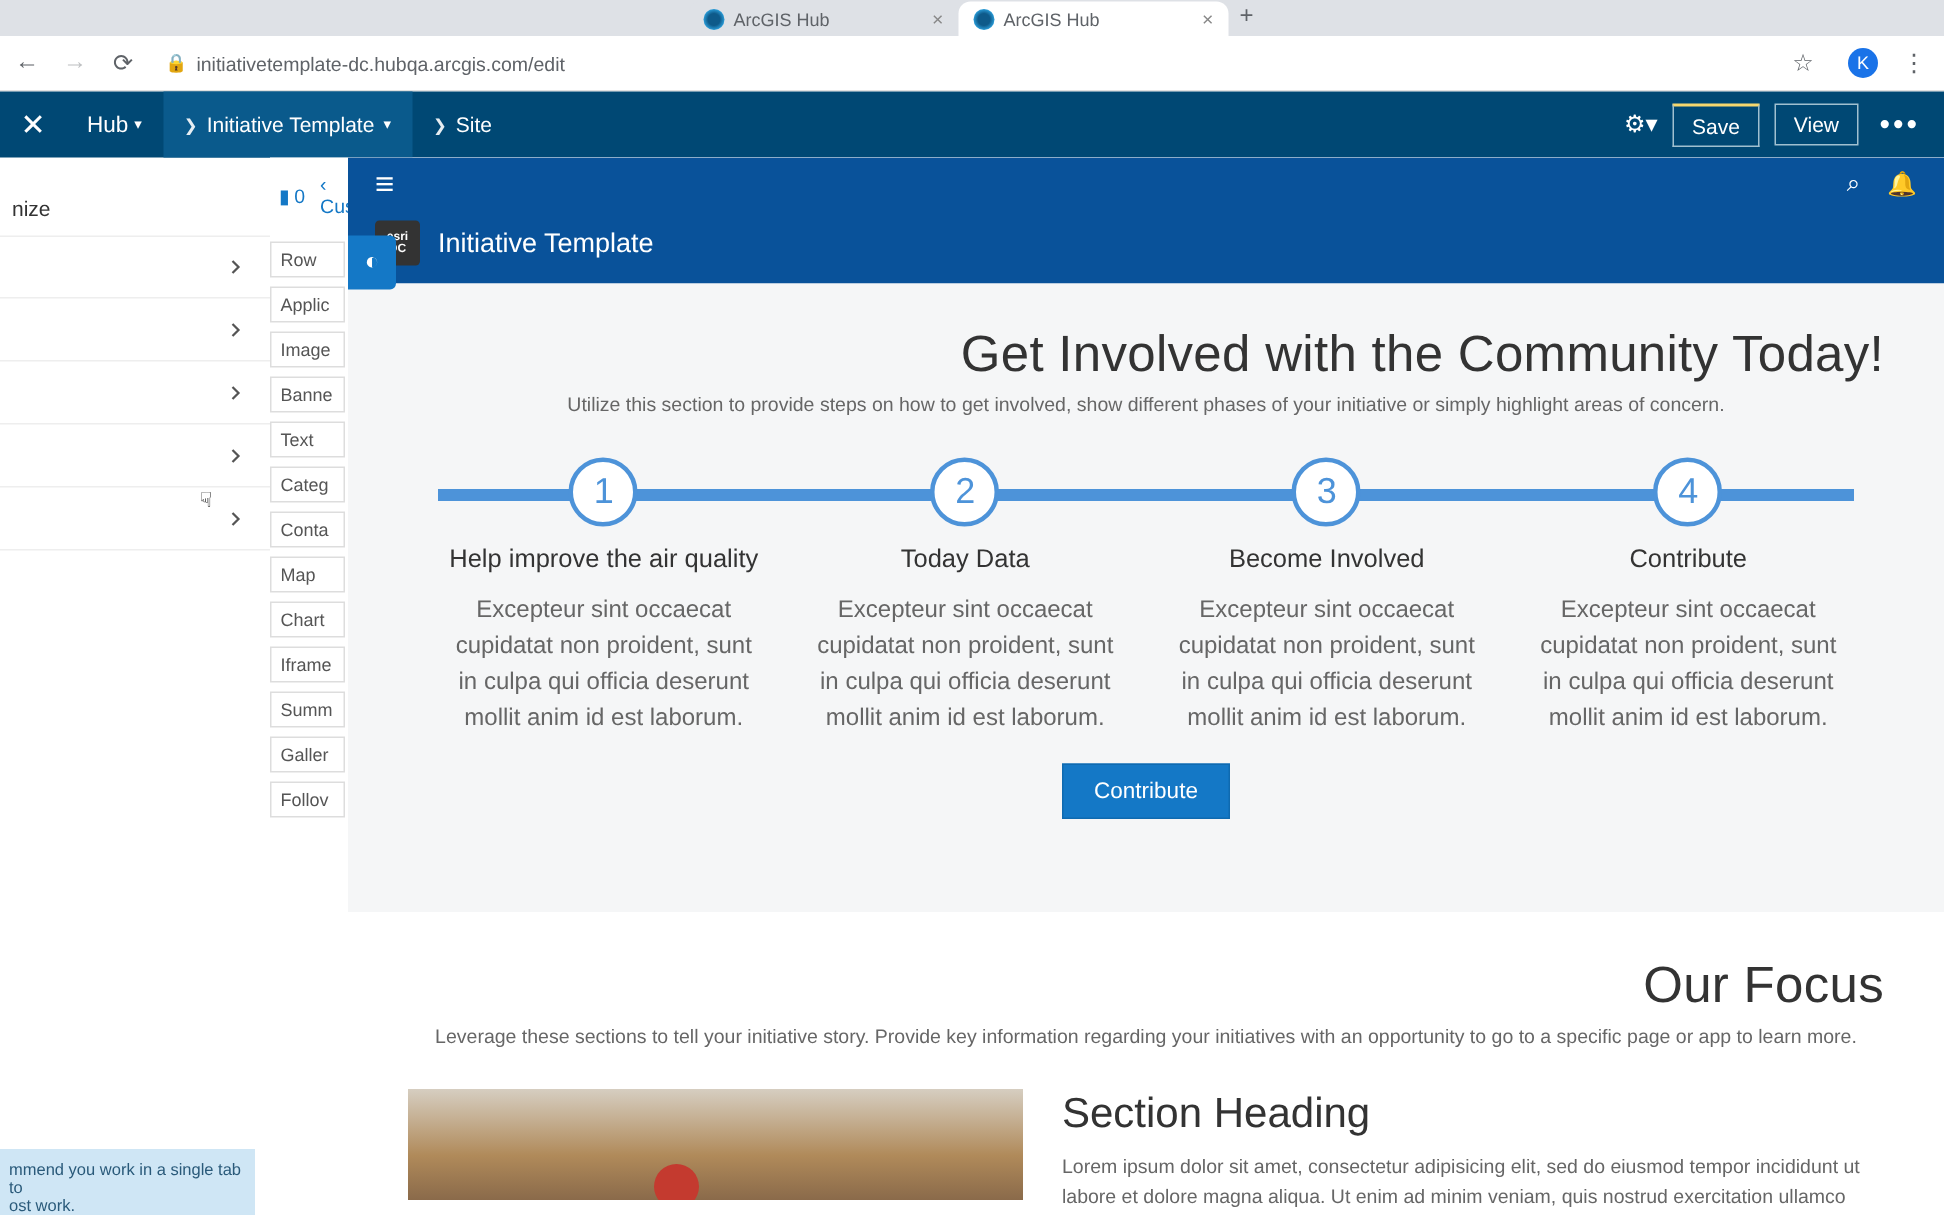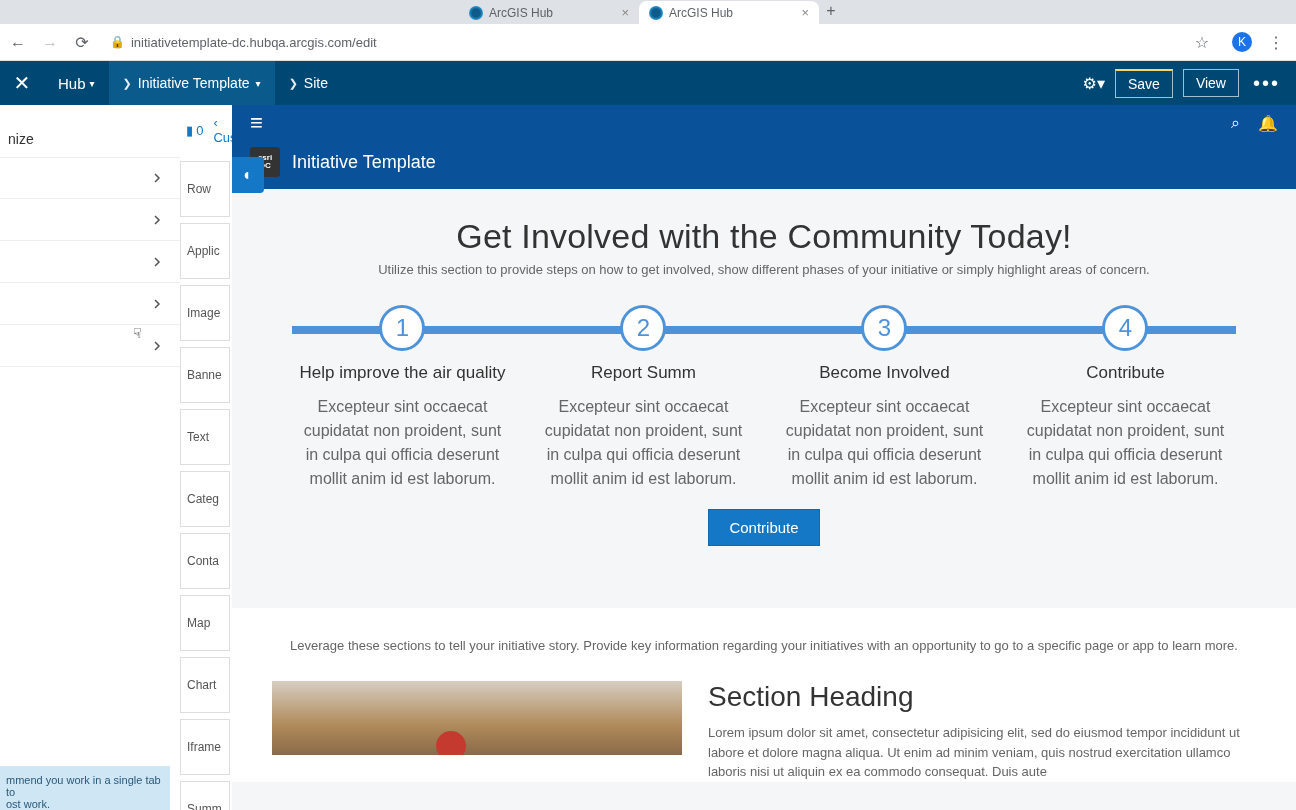"Row" .card { height: 56px -> 24px }
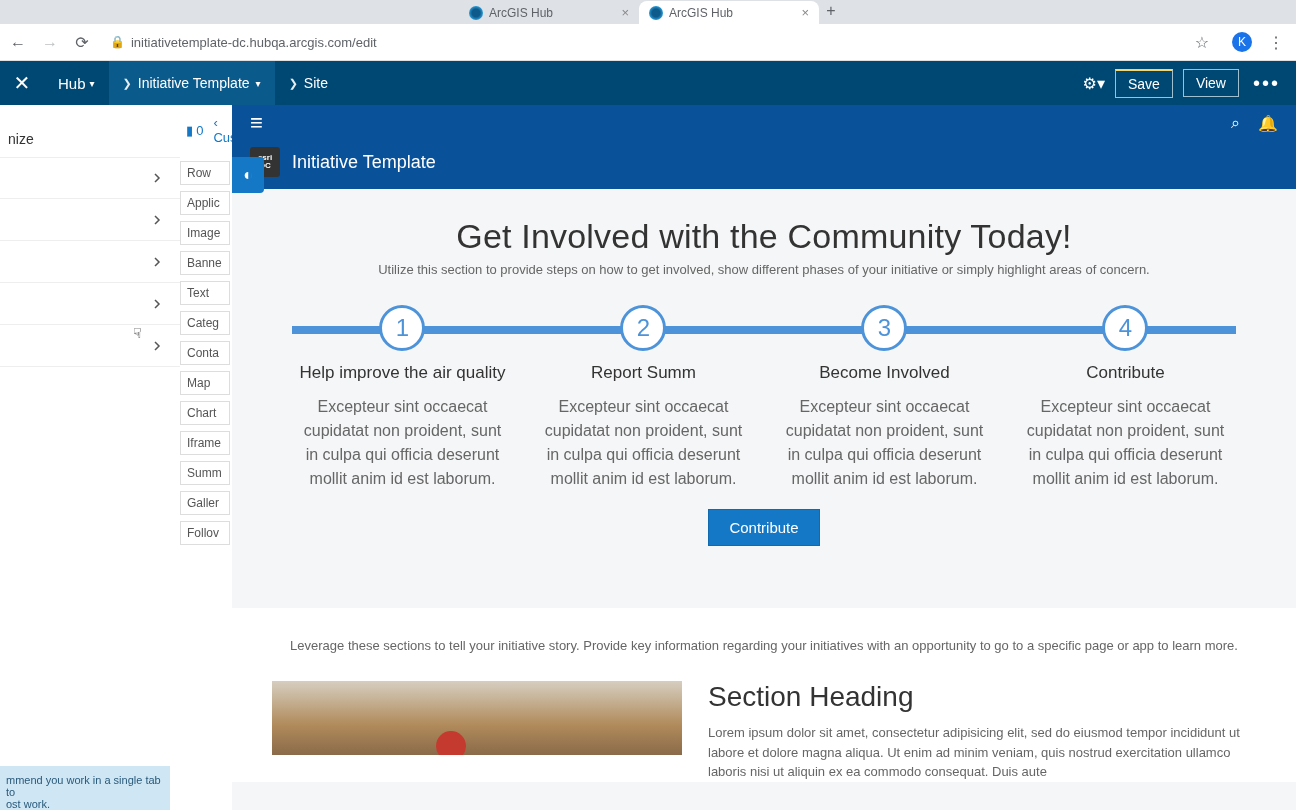"Get Involved with the Community" .h1 { text-align: center -> right }
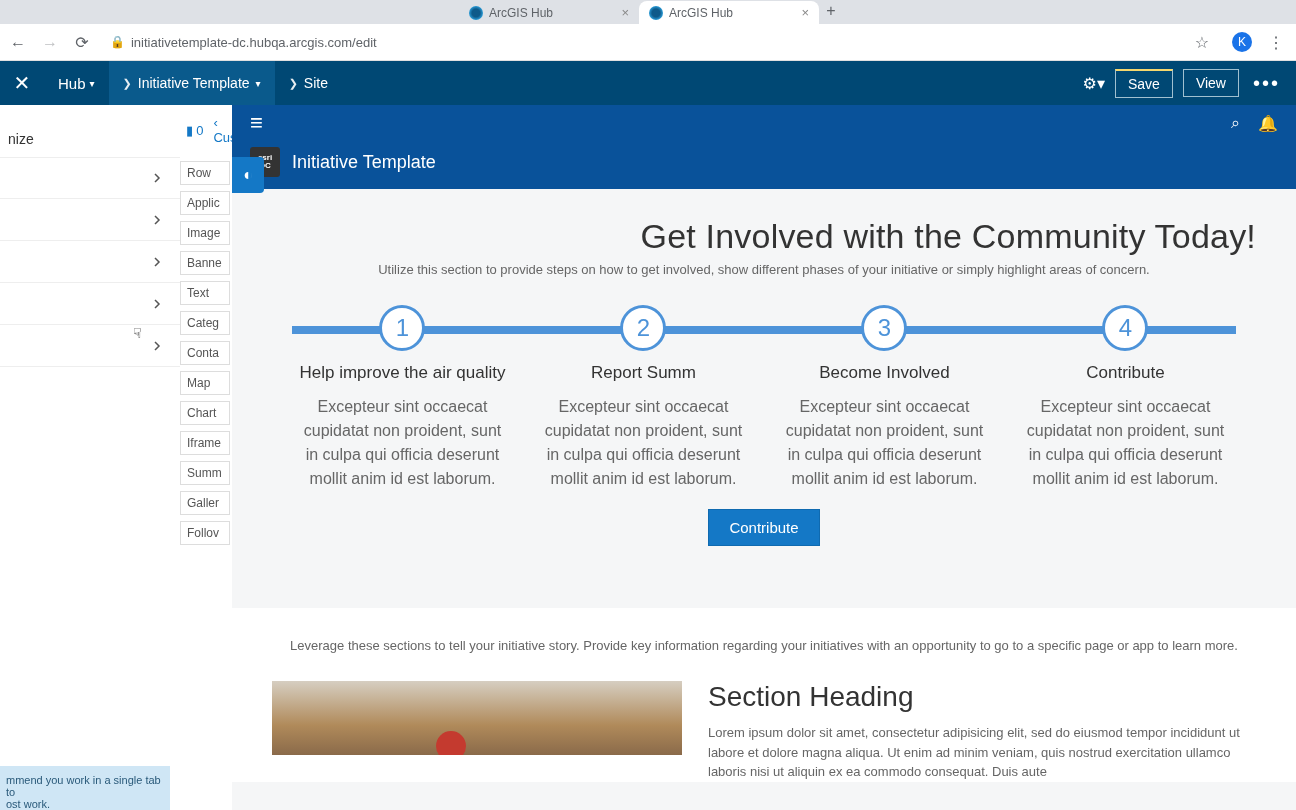"Report Summ" div.steptitle { text: Report Summ -> Today Data }
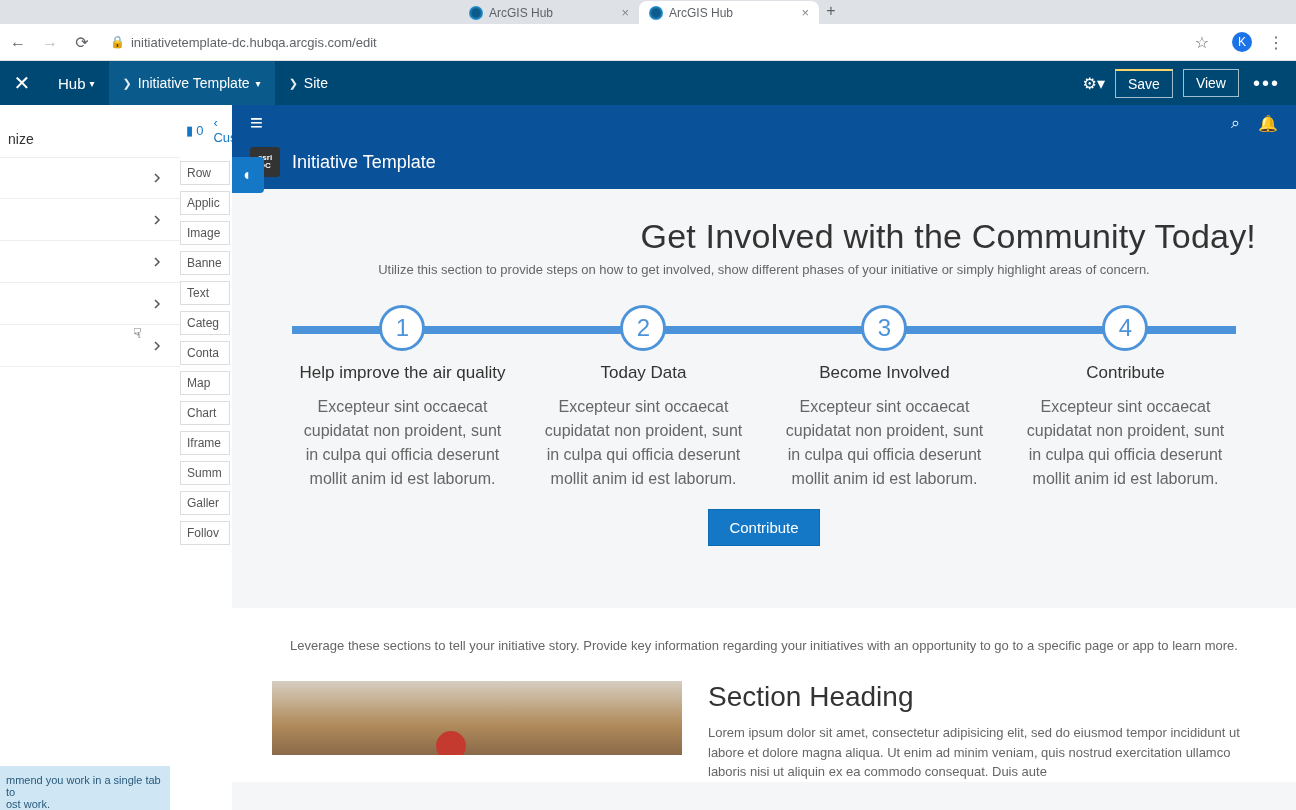"Our Focus" div.h1 { html: none -> <div>Our Focus</div> }
